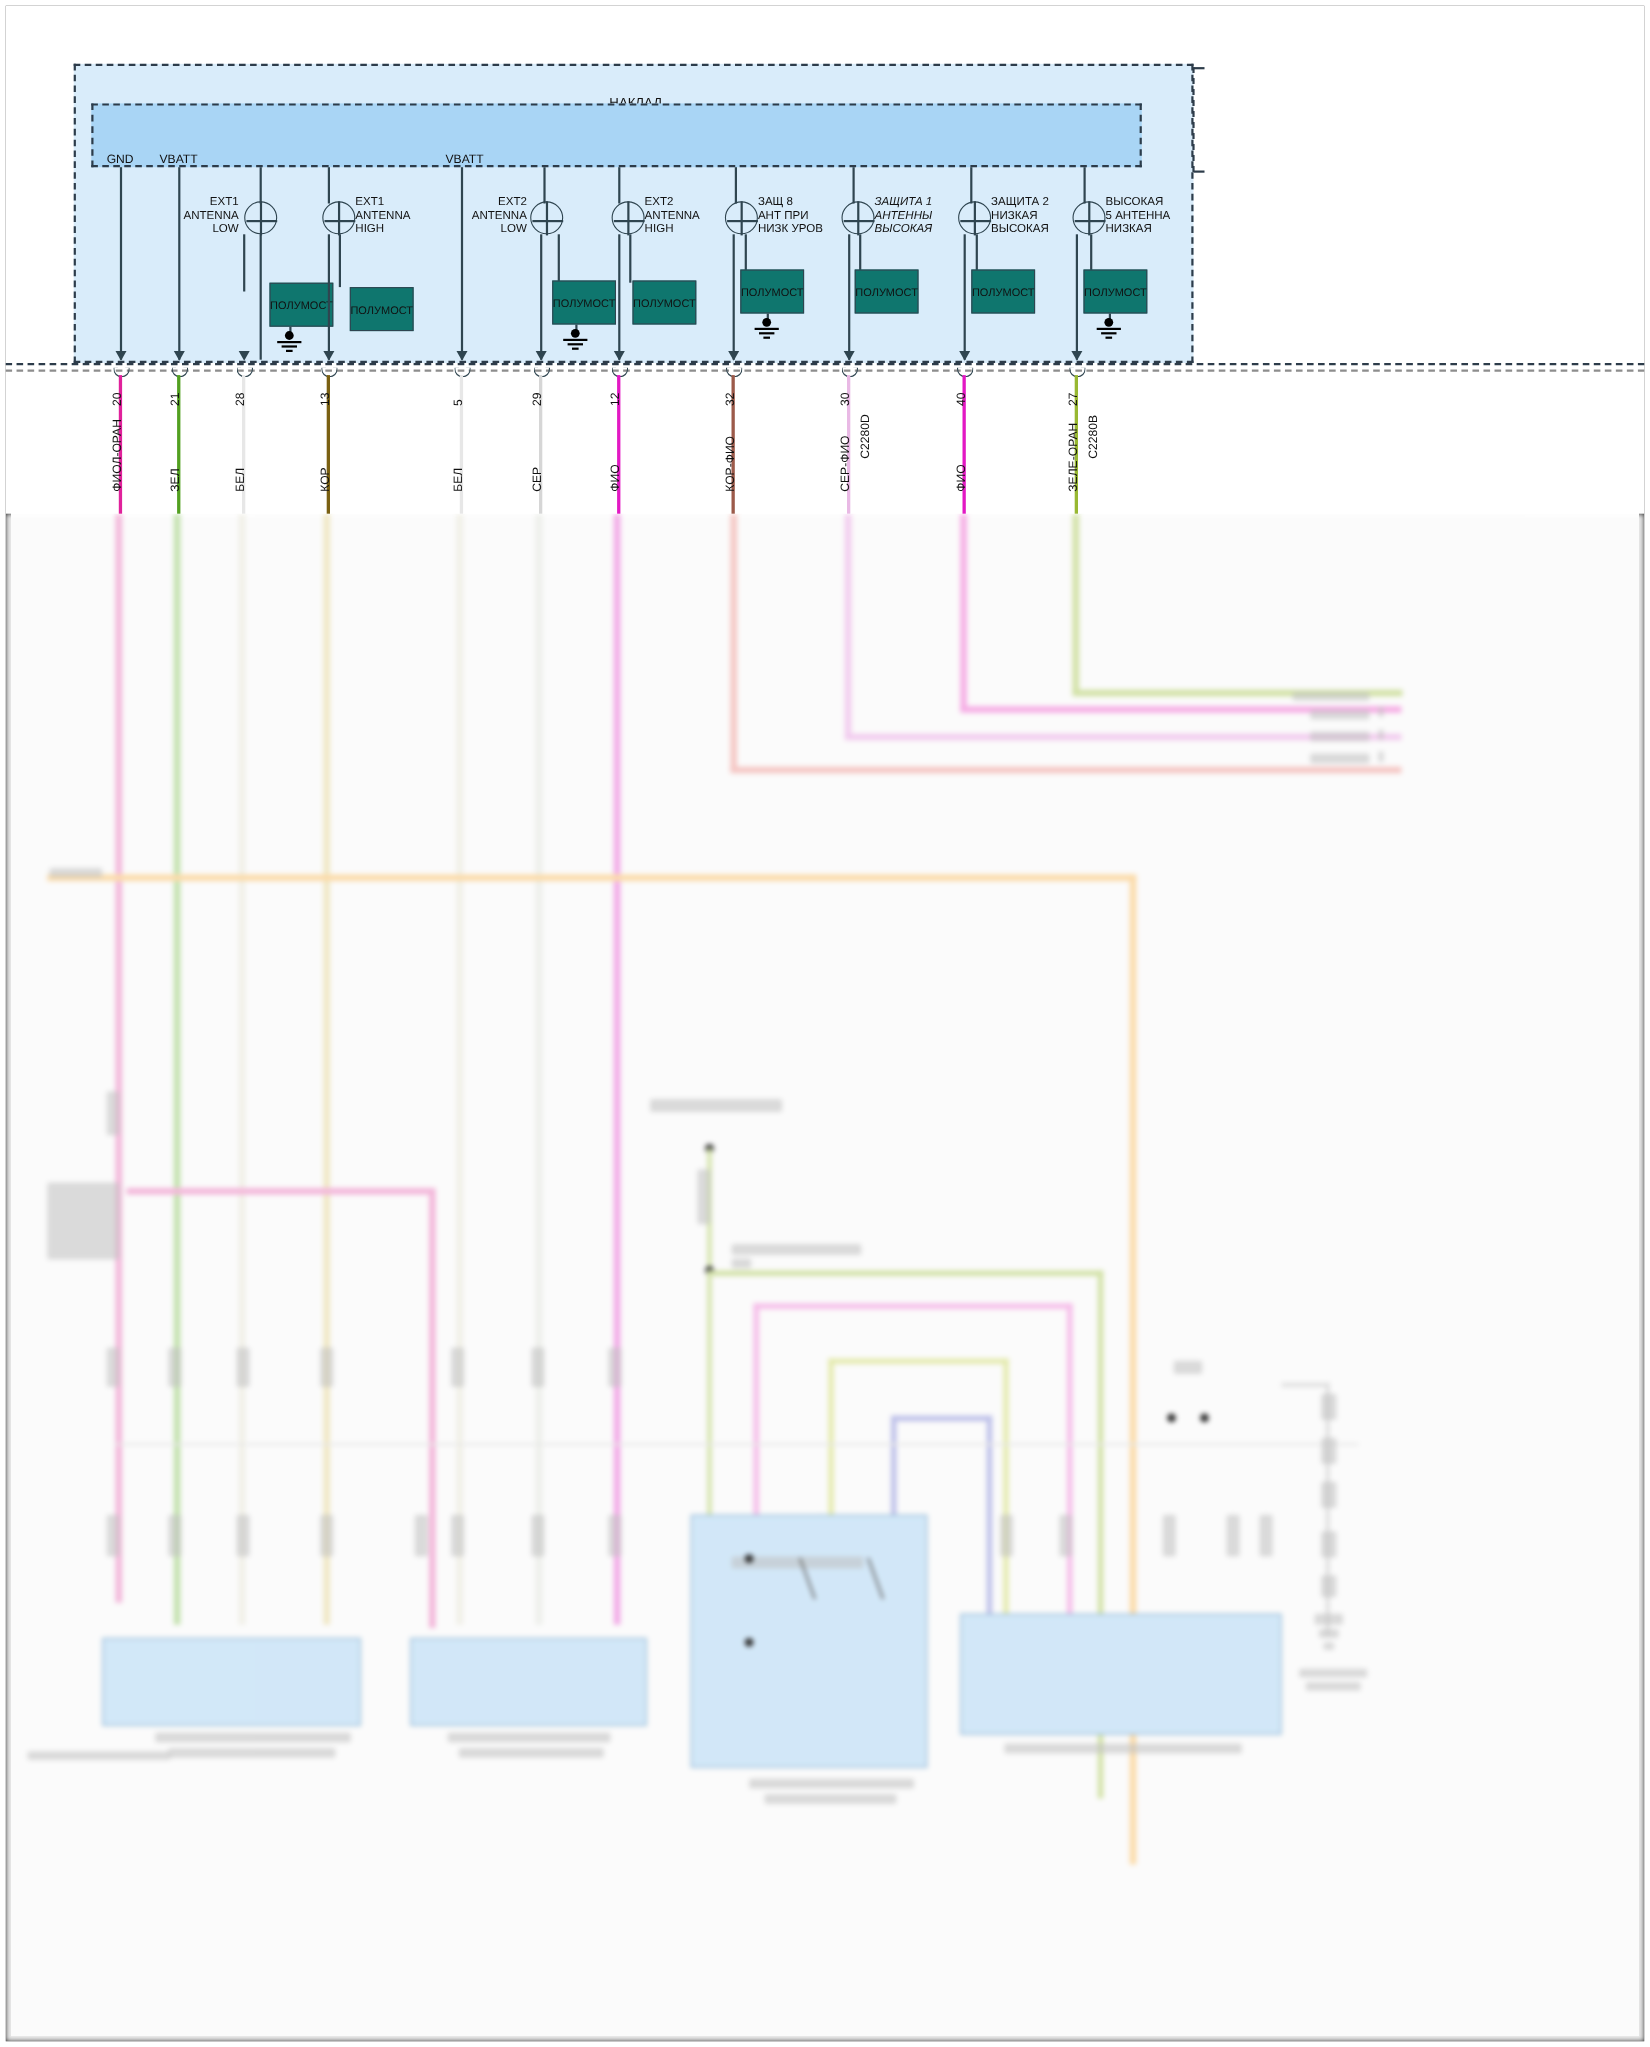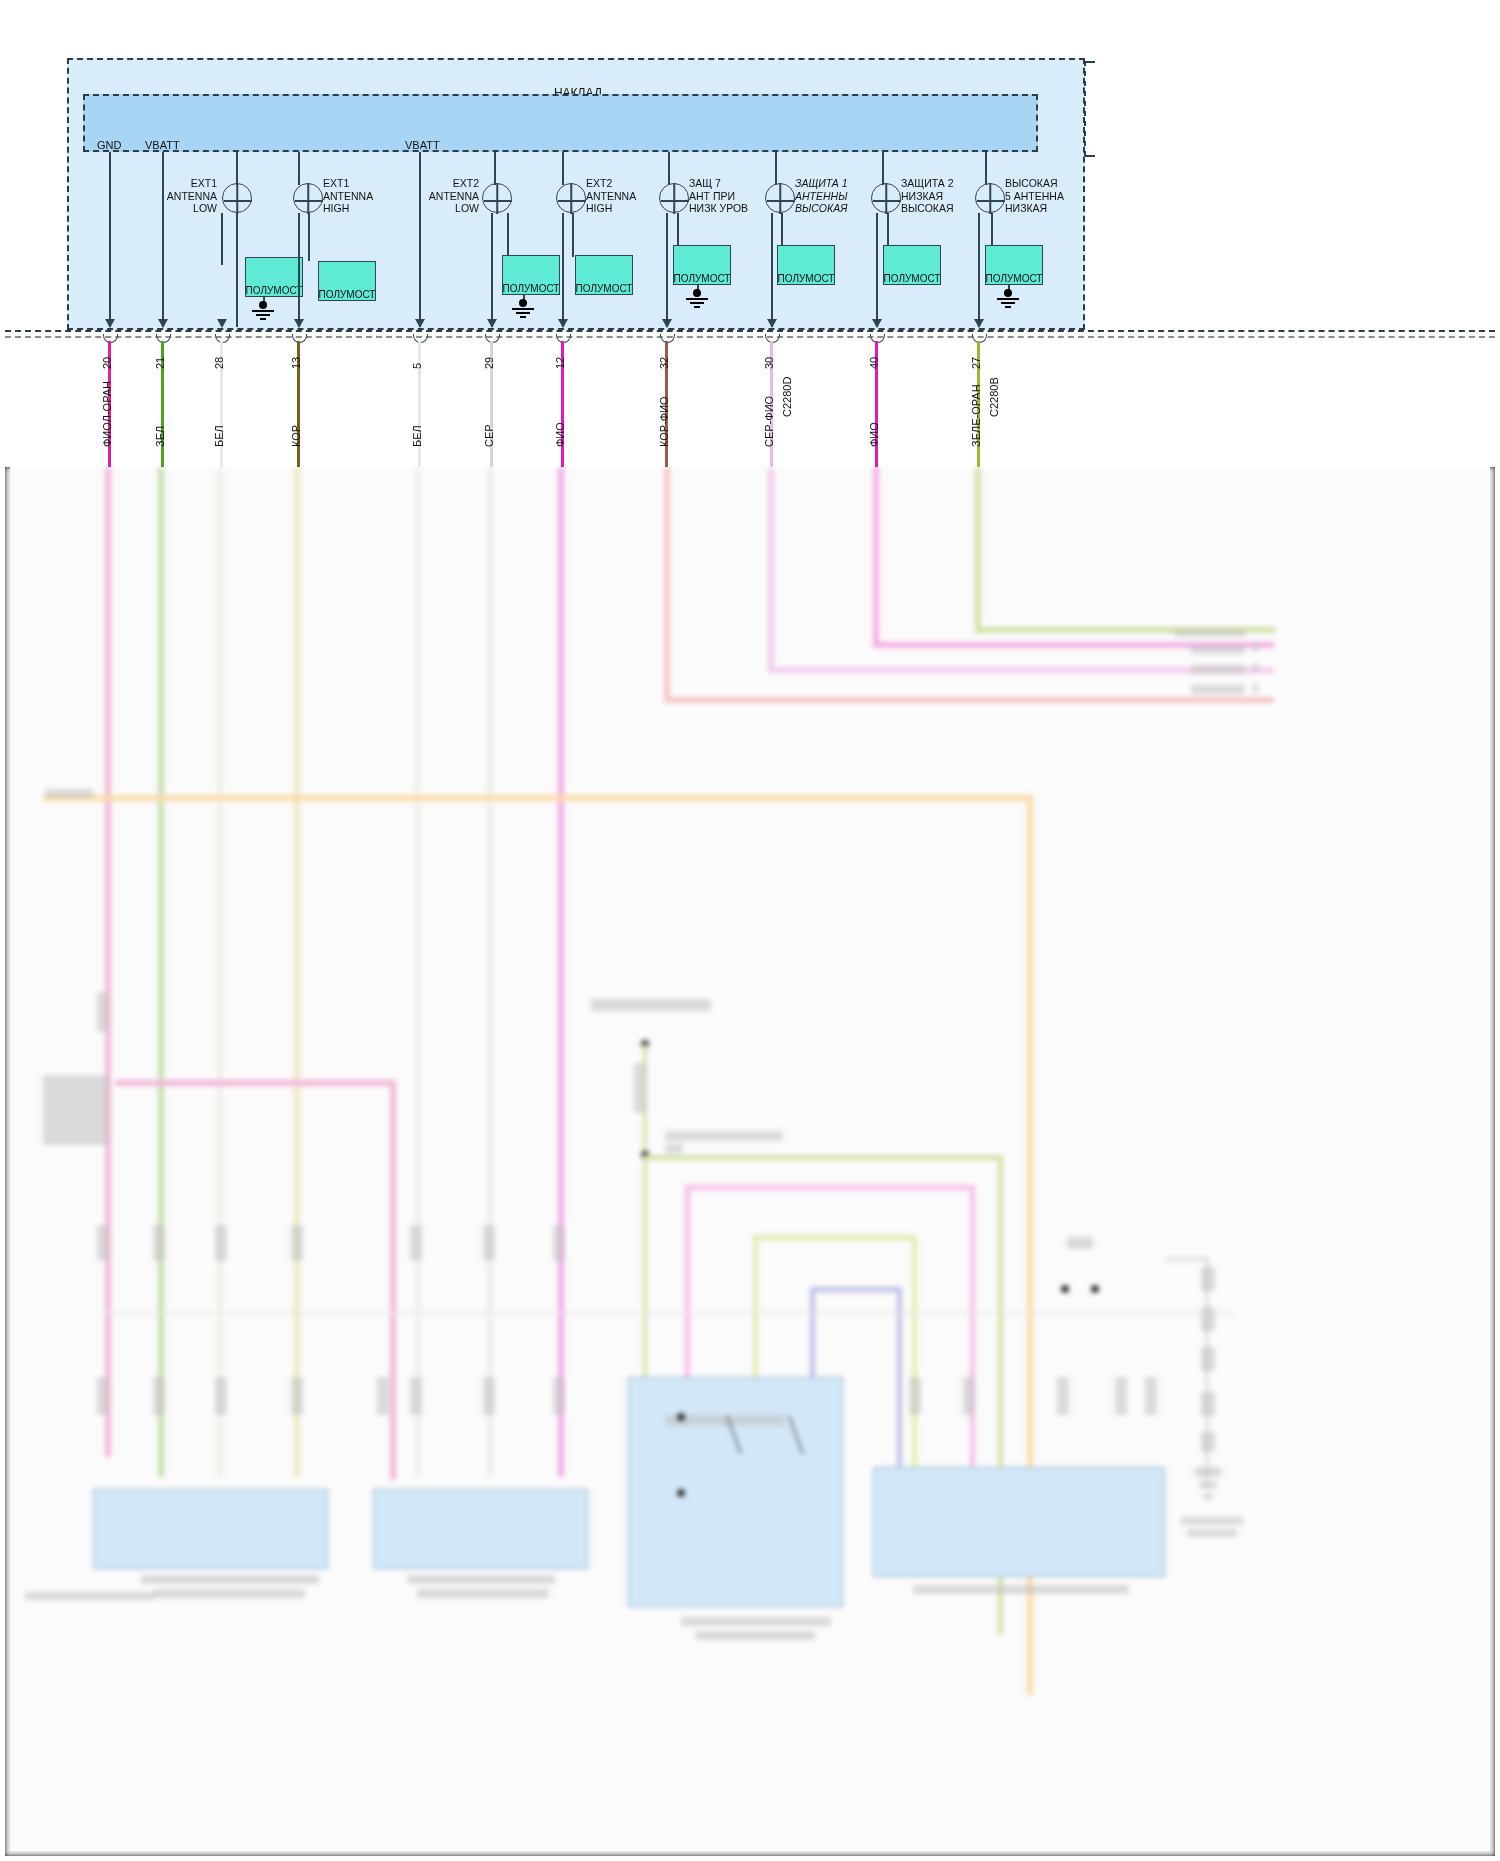"ЗАЩ 7" div { text: 7 -> 8 }
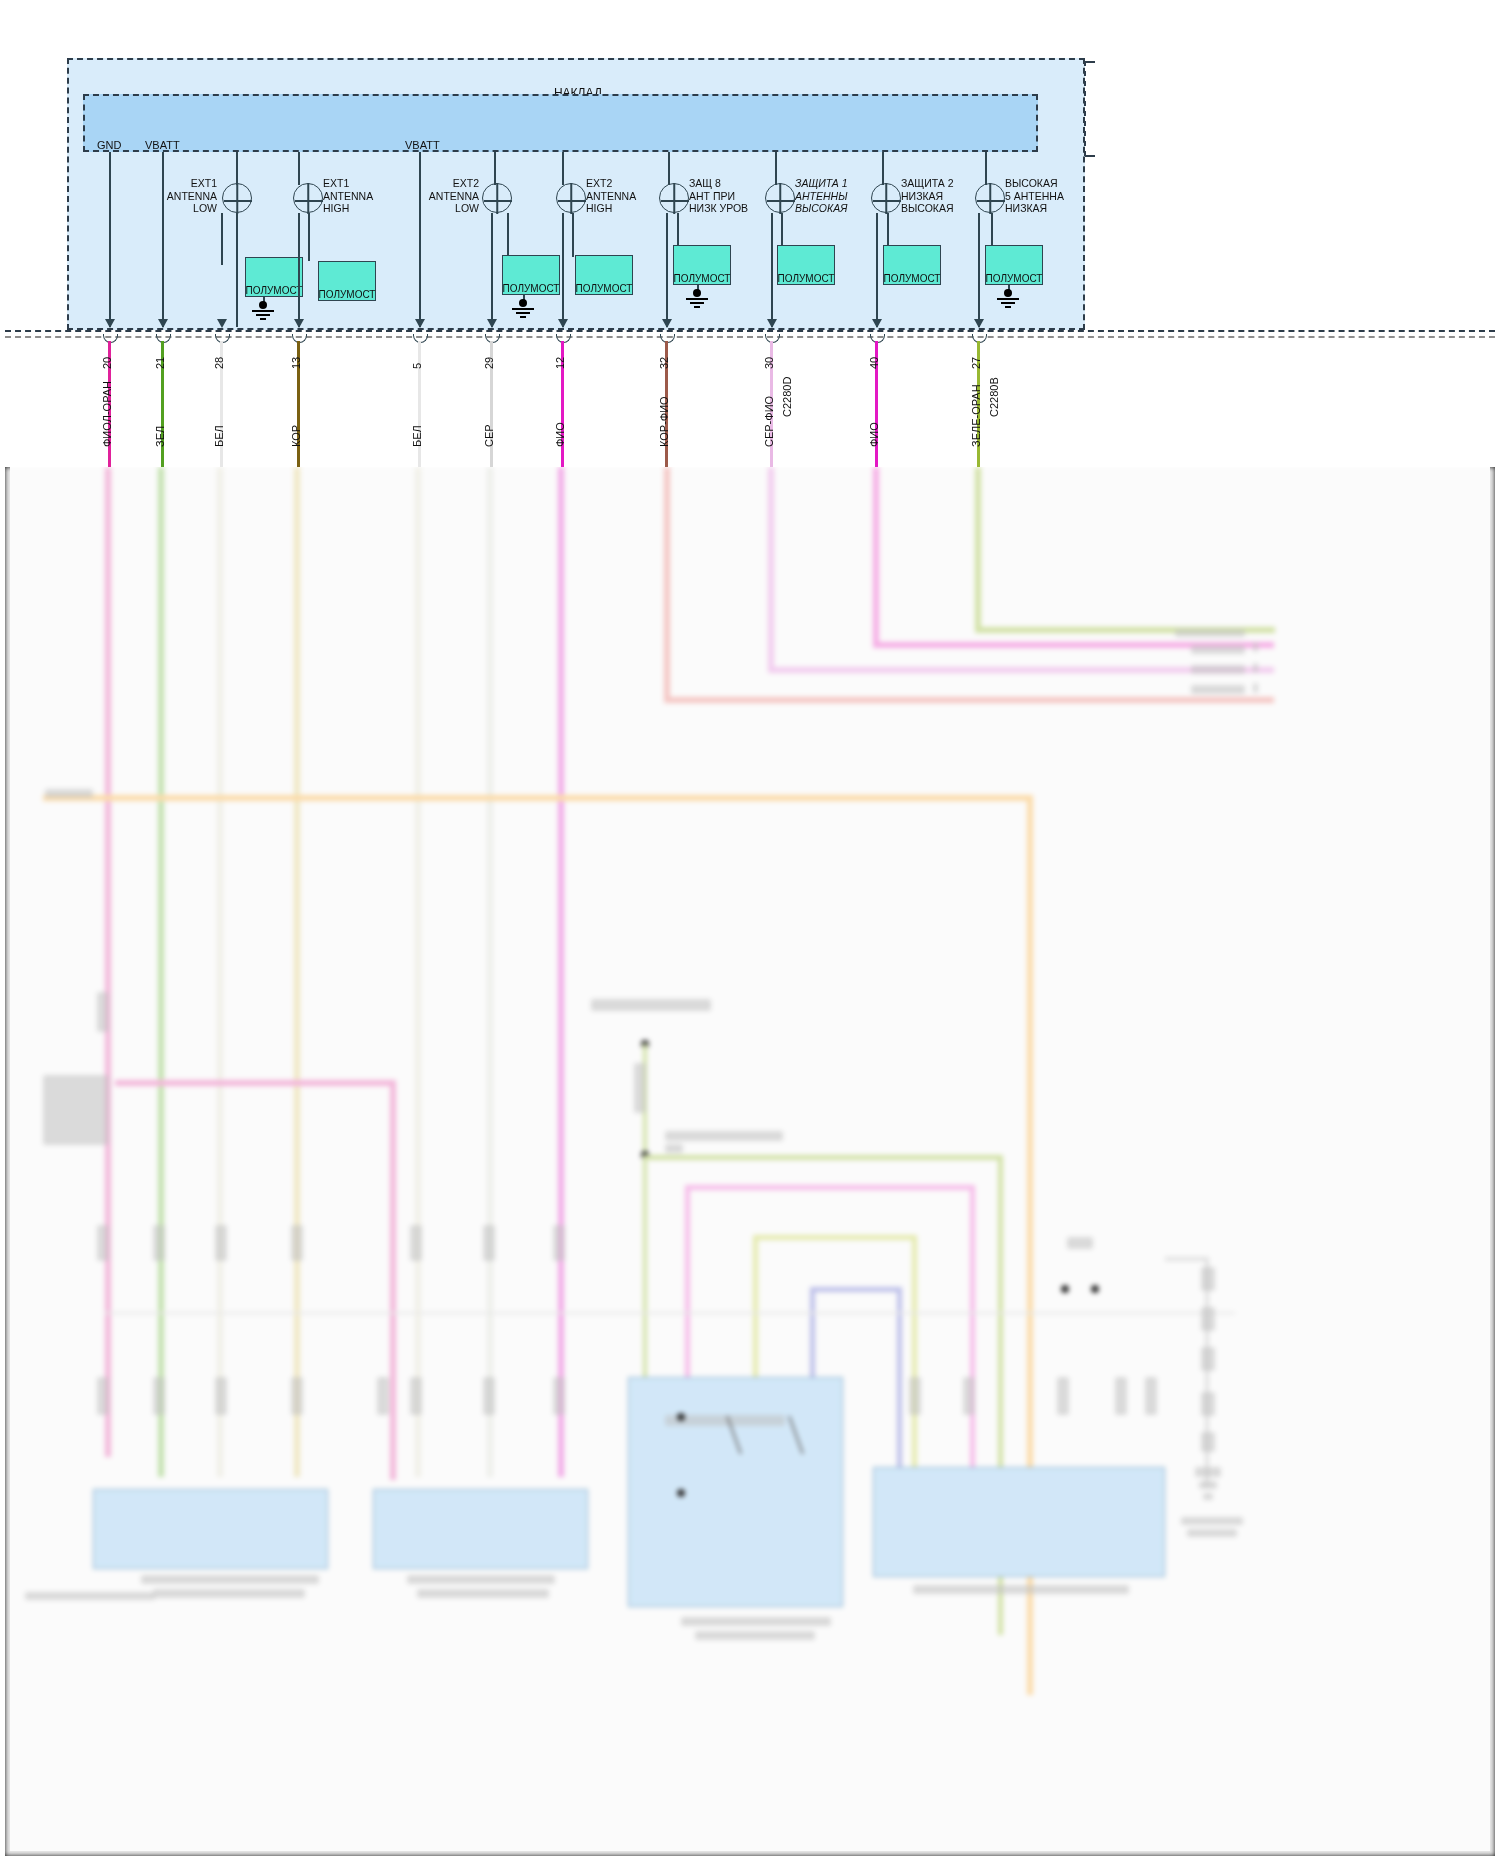"ПОЛУМОСТ" .halfbridge { align-items: flex-end -> center; background: #5eead4 -> #0f766e }
